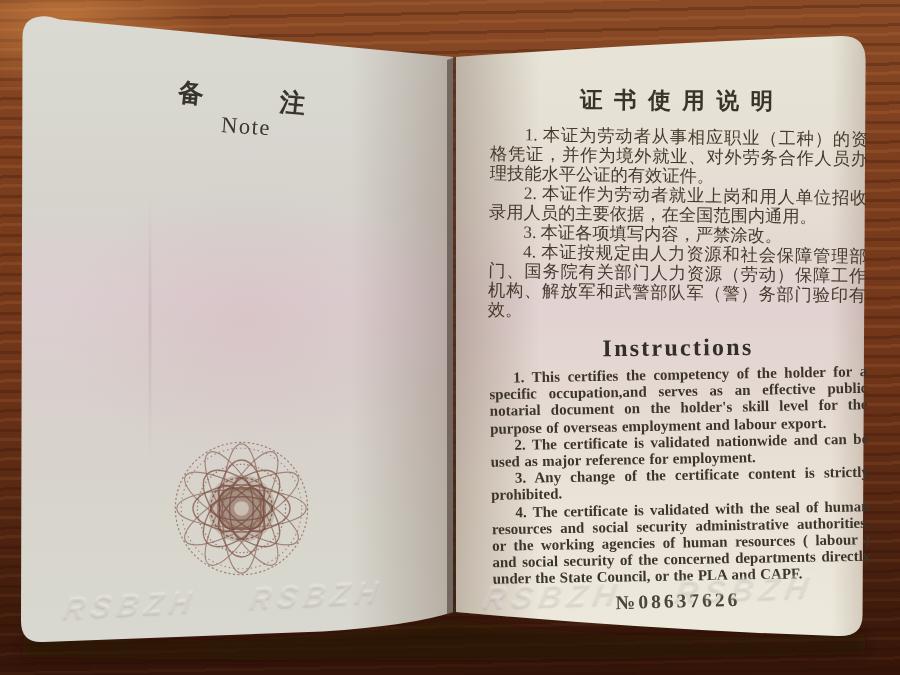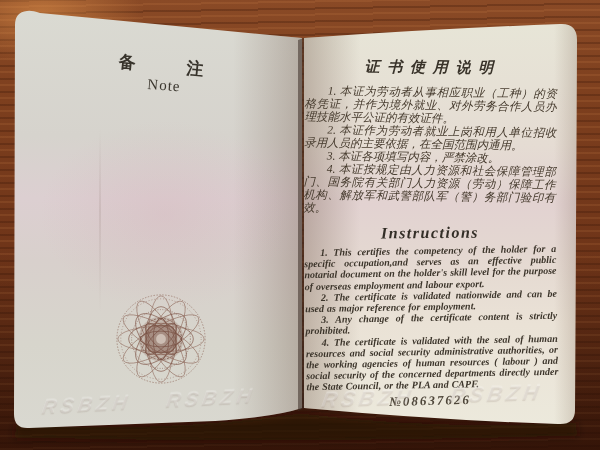"证 书 使 用 说" .right-content { font-style: italic -> none; left: 296px -> 318px }
